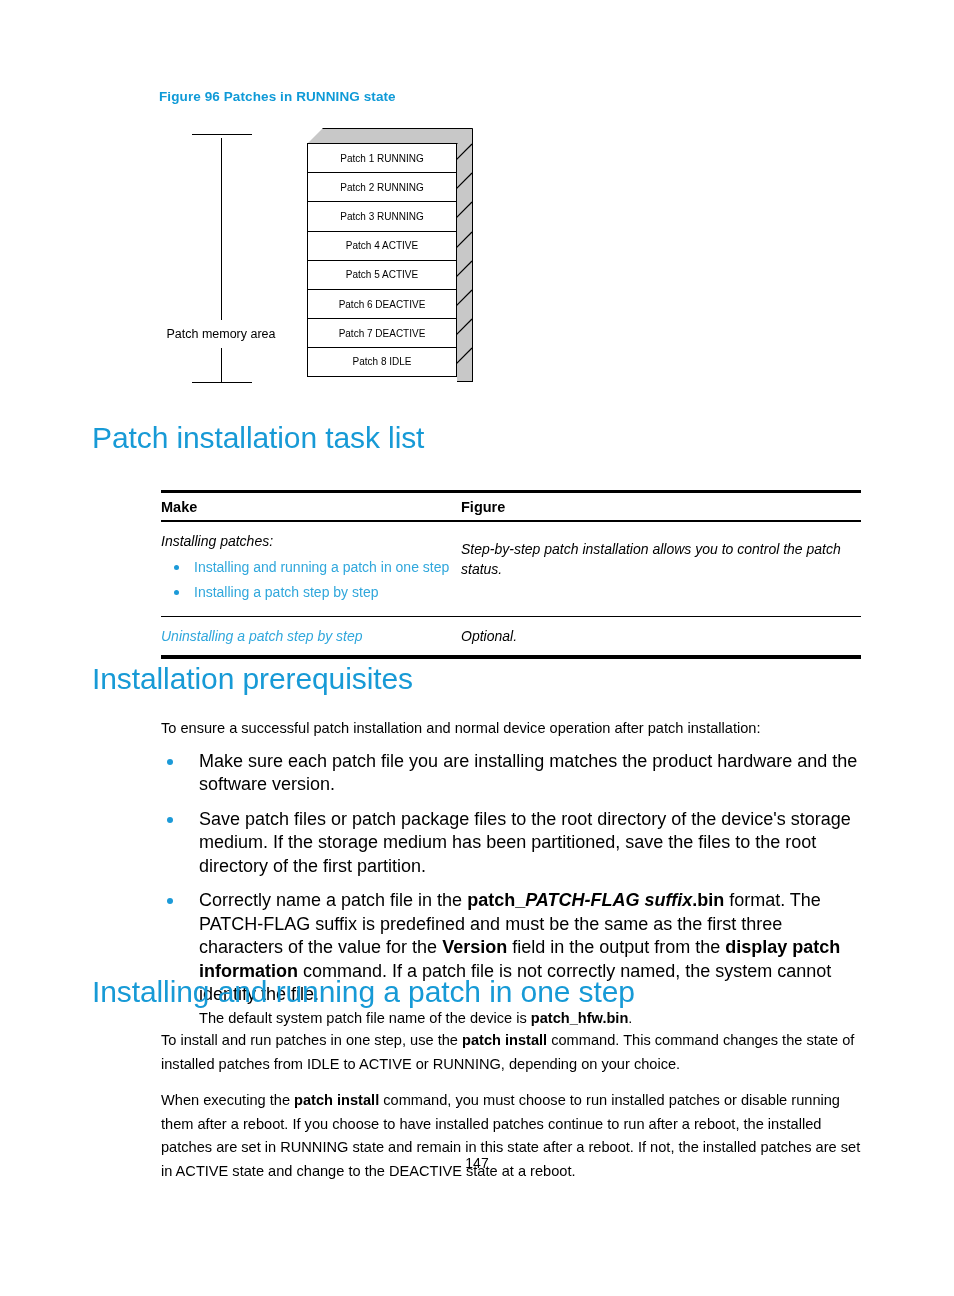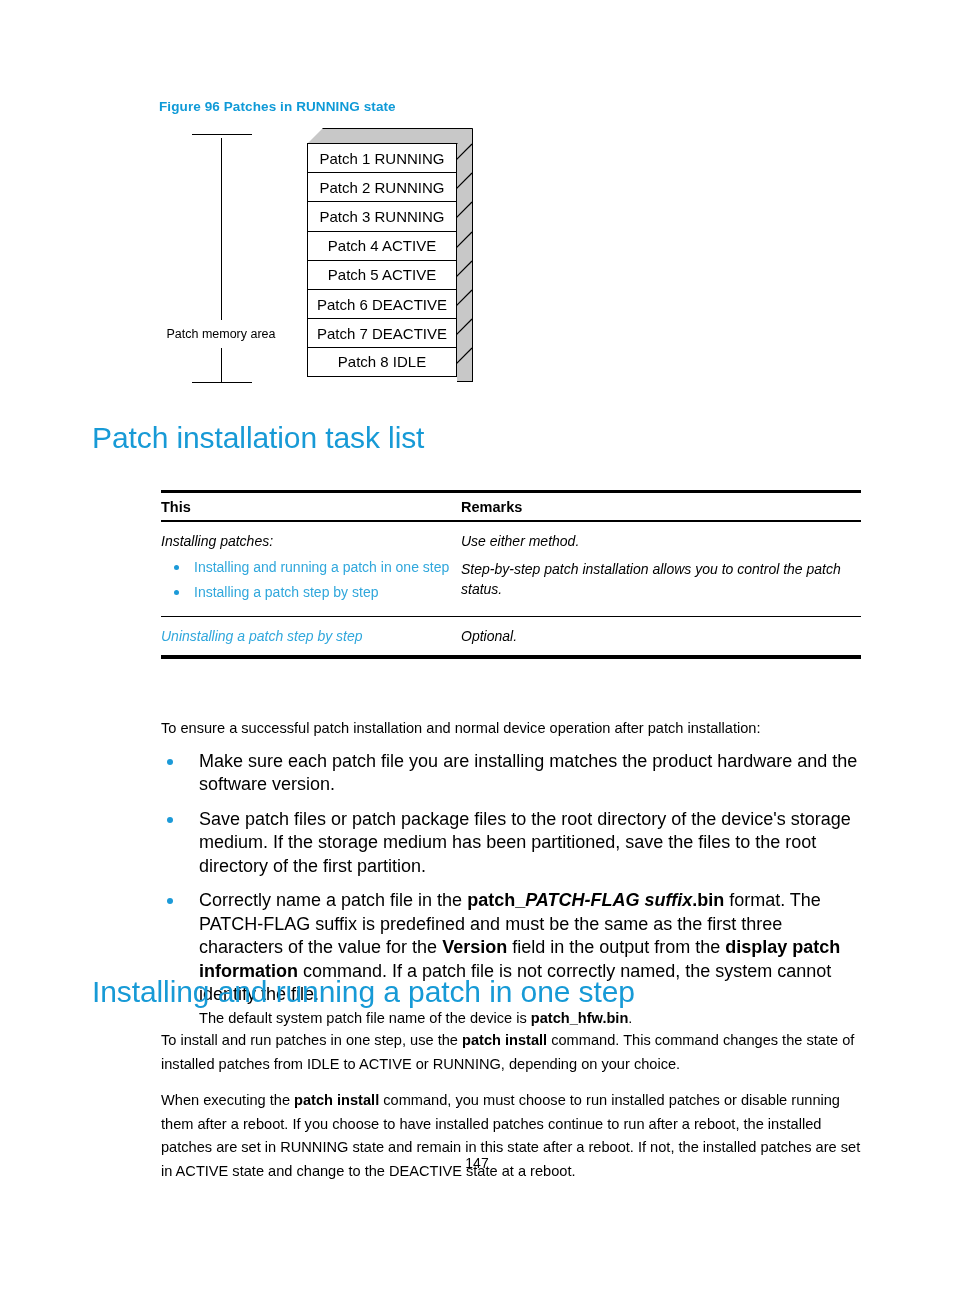"Figure 96 Patches in RUNNING" .fig-caption { top: 99px -> 89px }
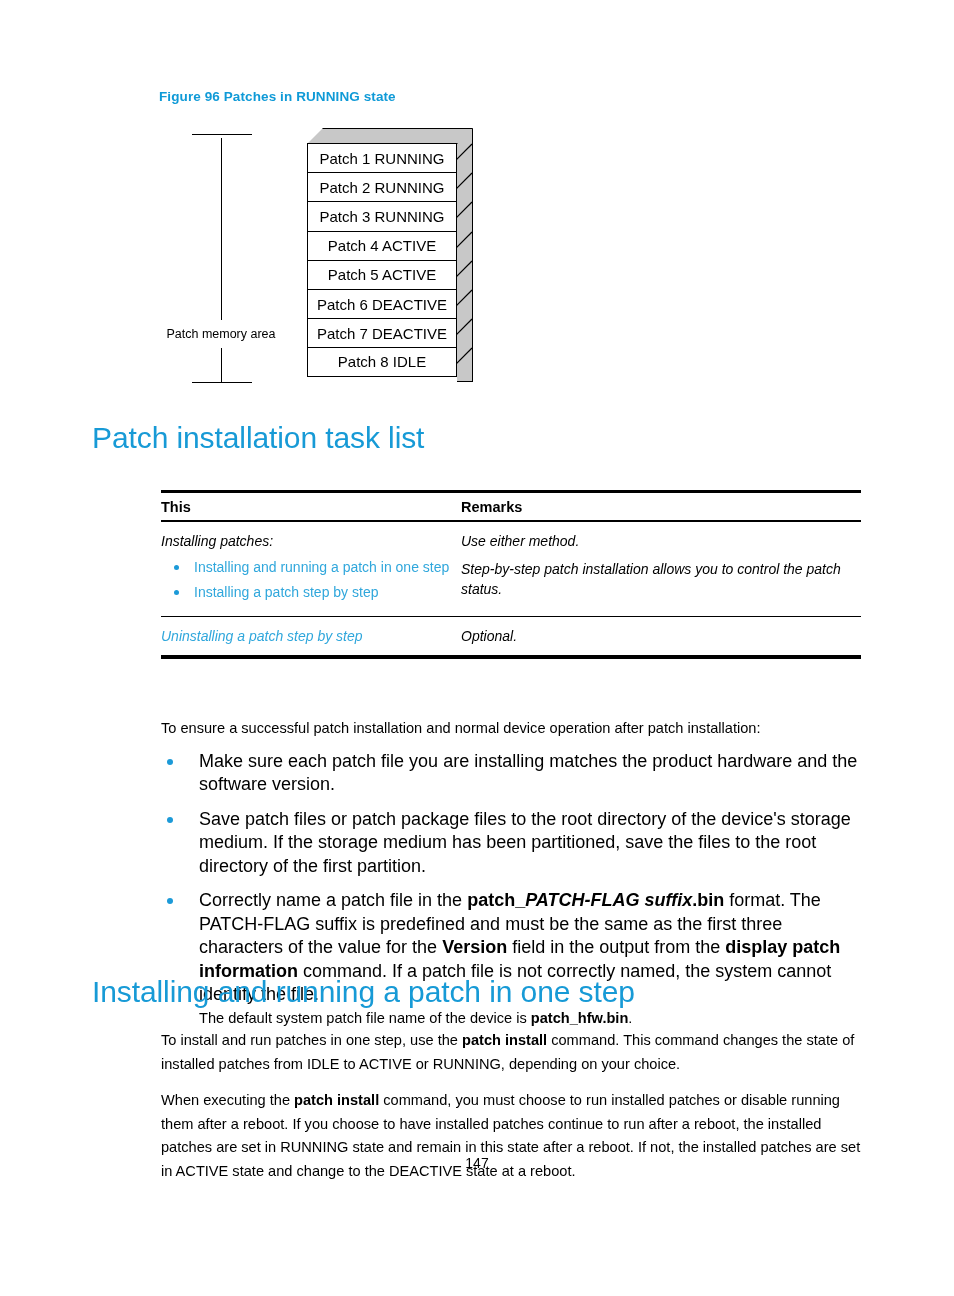"Patch 1 RUNNING" .row { font-size: 15px -> 10px }
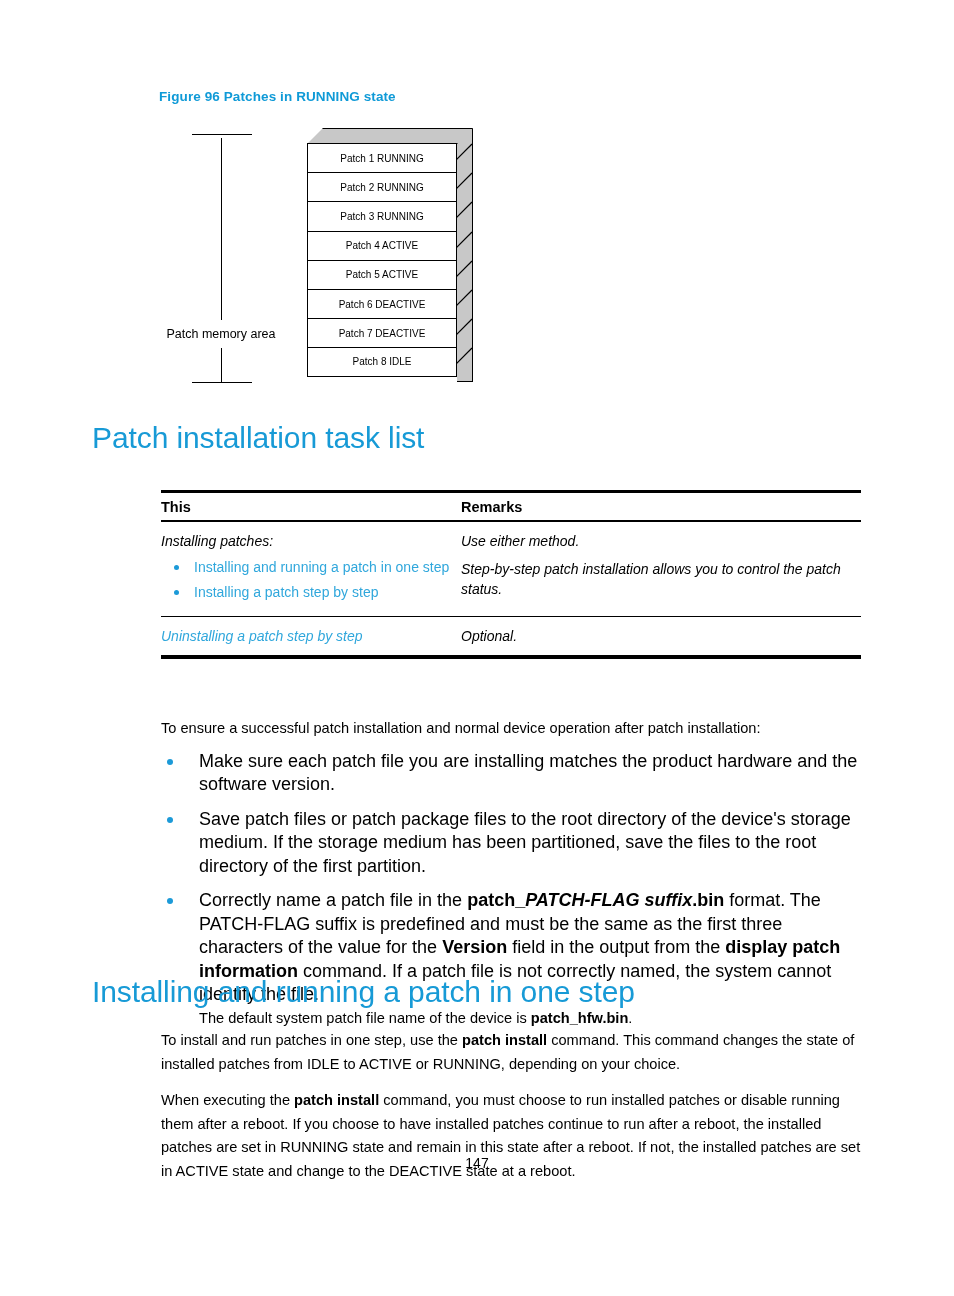"This" div.c1 { text: This -> Make }
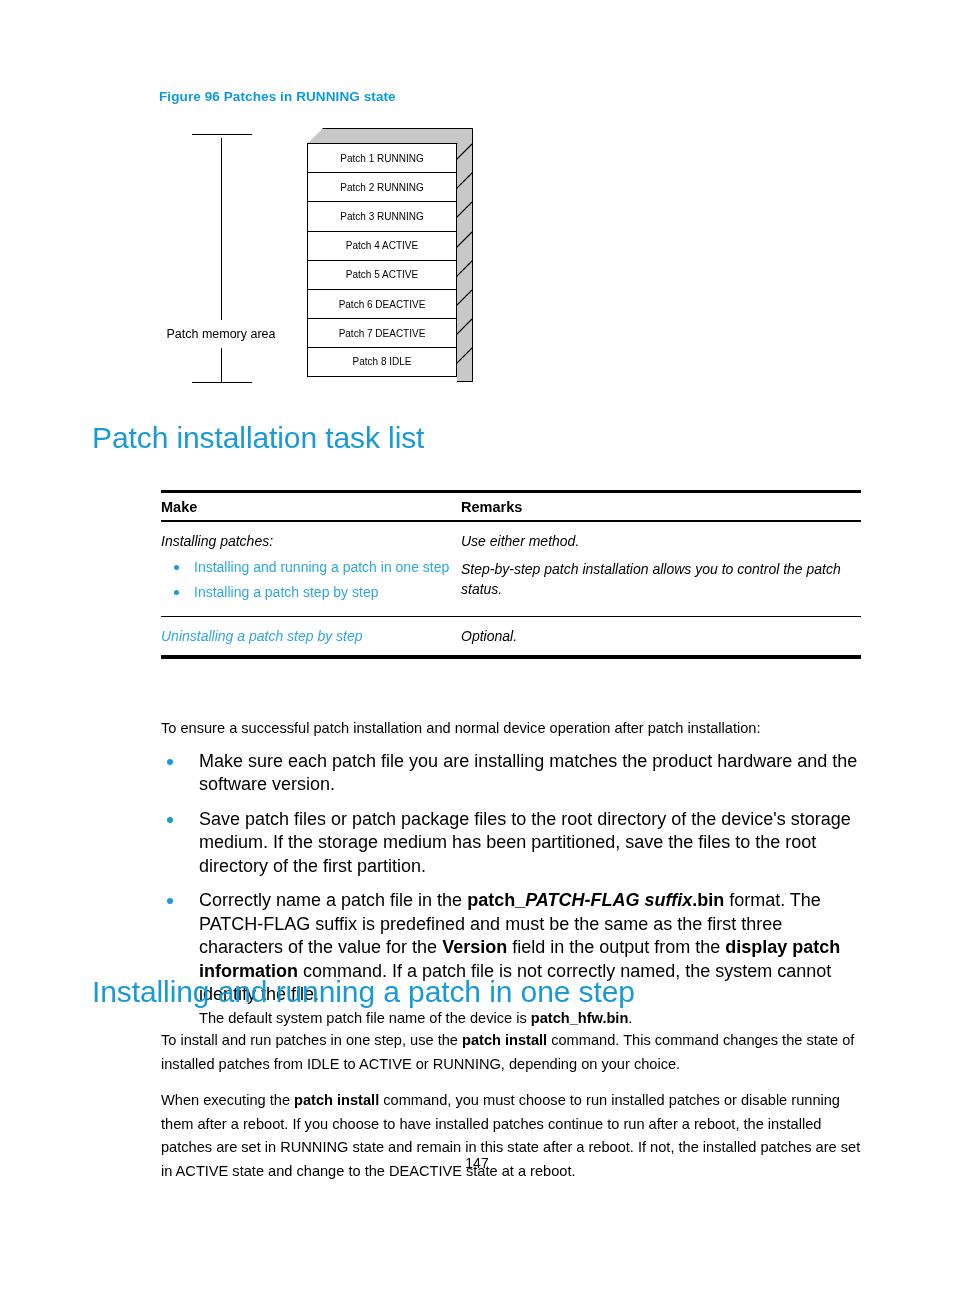"Remarks" div.c2 { text: Remarks -> Figure }
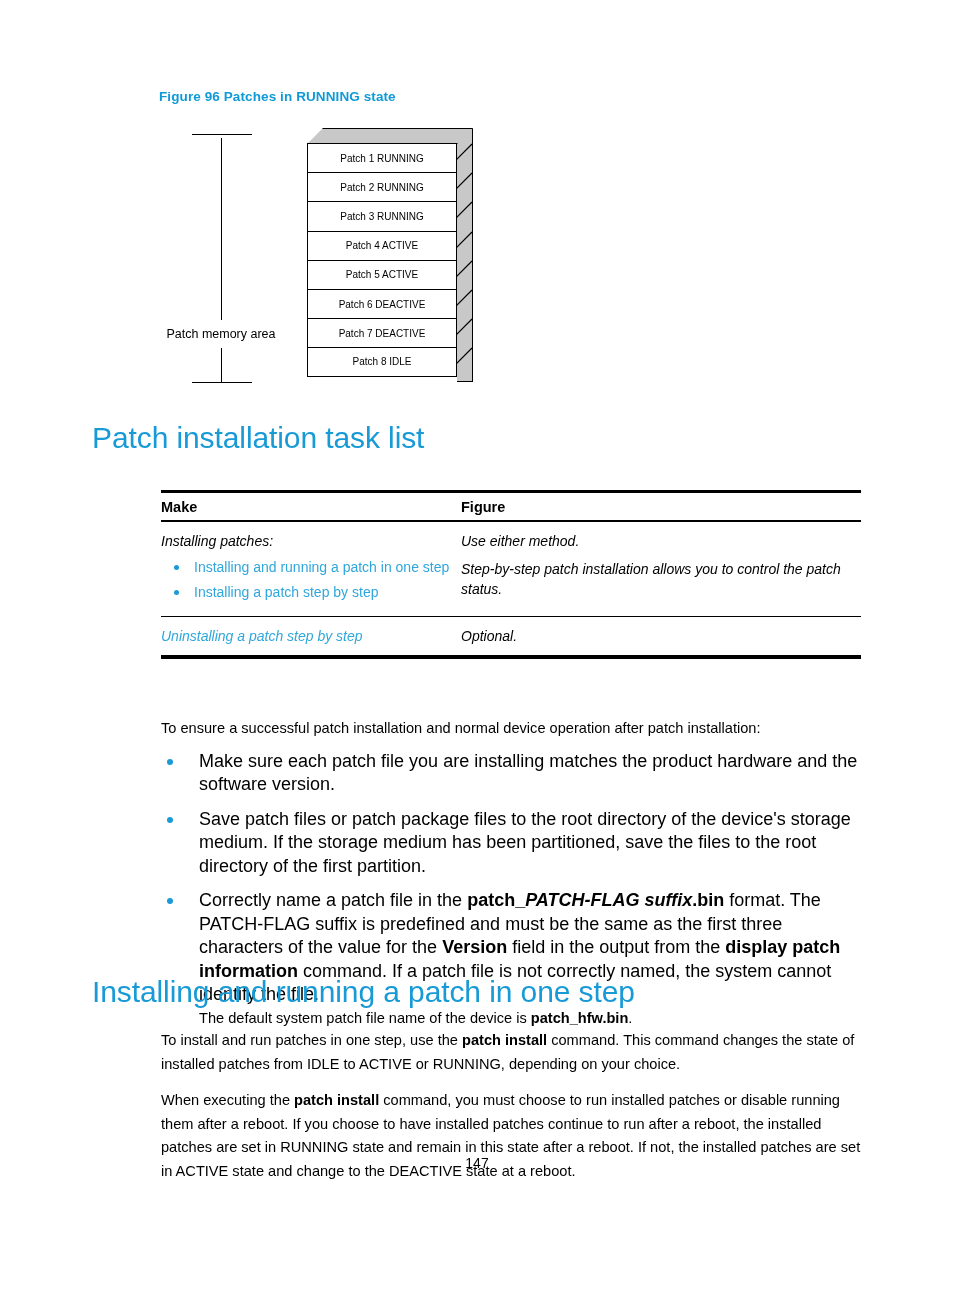"Use either method." div.cell-text { html: <div>Use either method.</div> -> none }
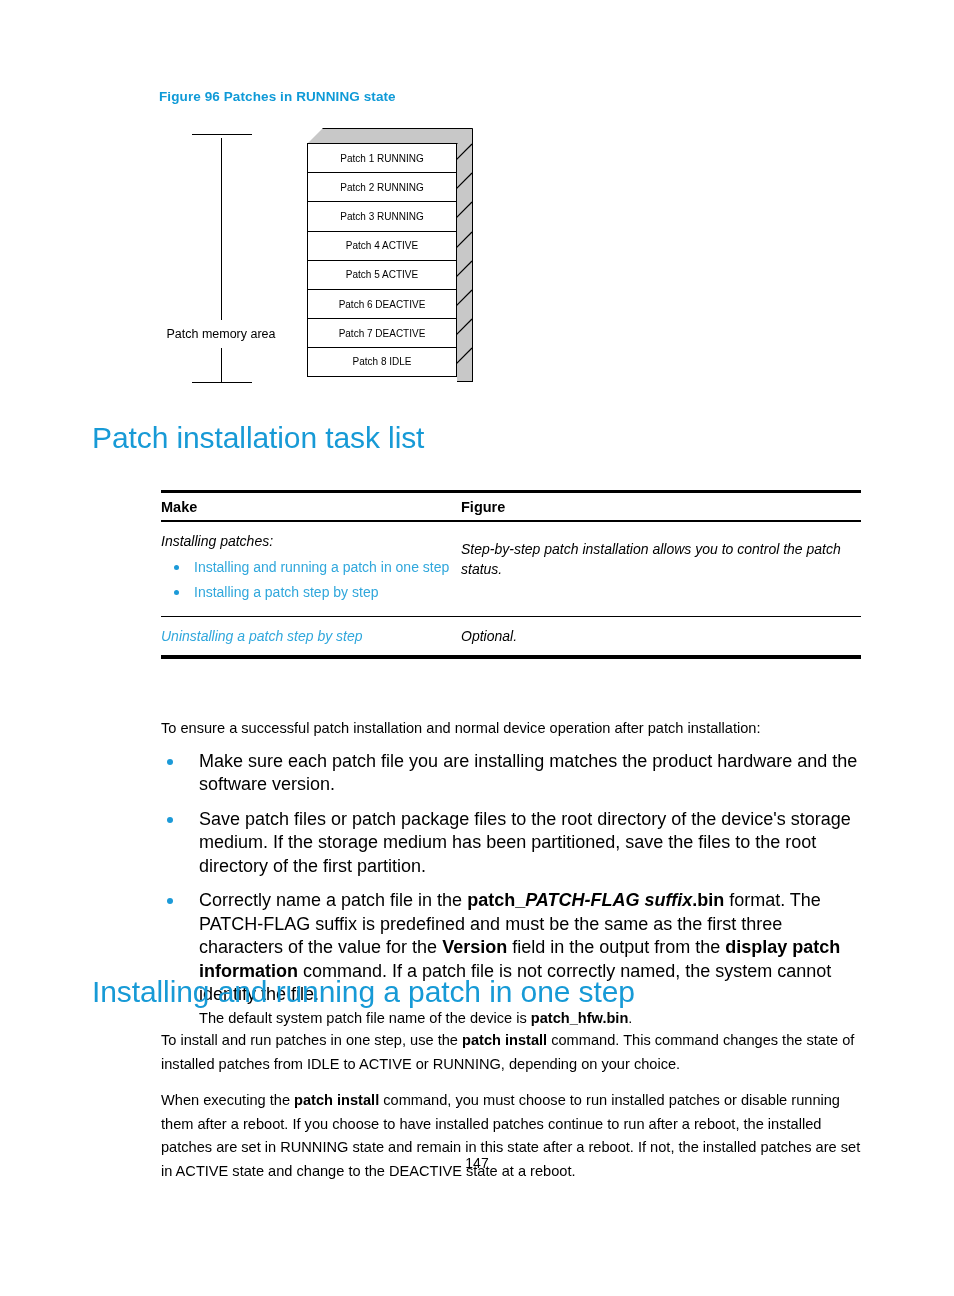"Installation prerequisites" h1.section { html: none -> <h1>Installation prerequisites</h1> }
